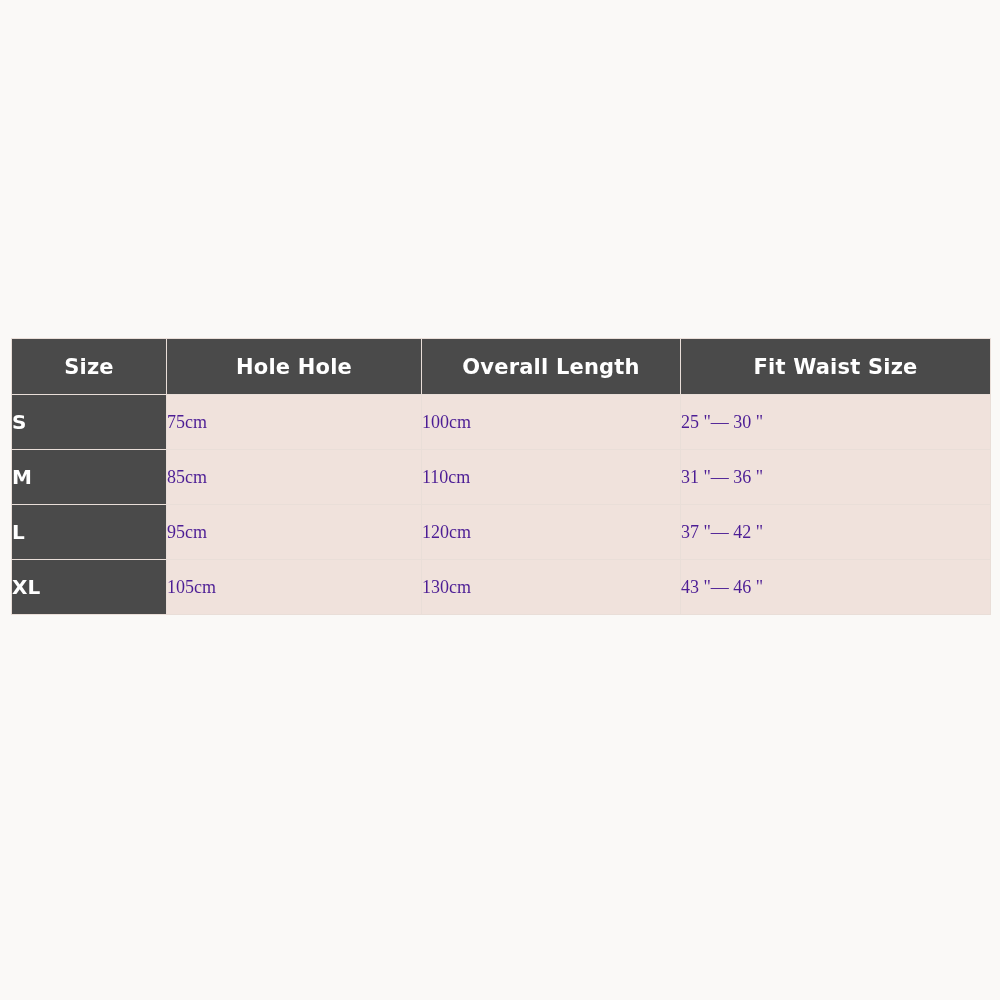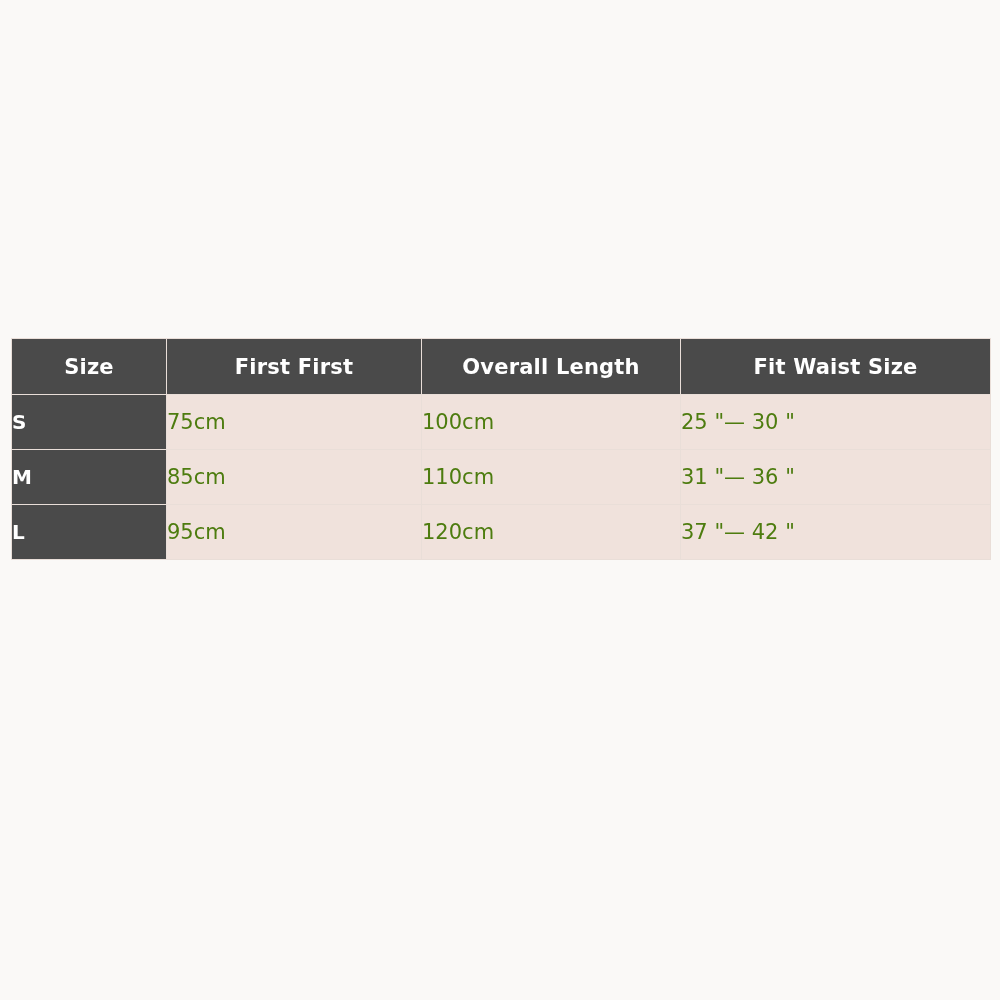"First First" th { text: First First -> Hole Hole }
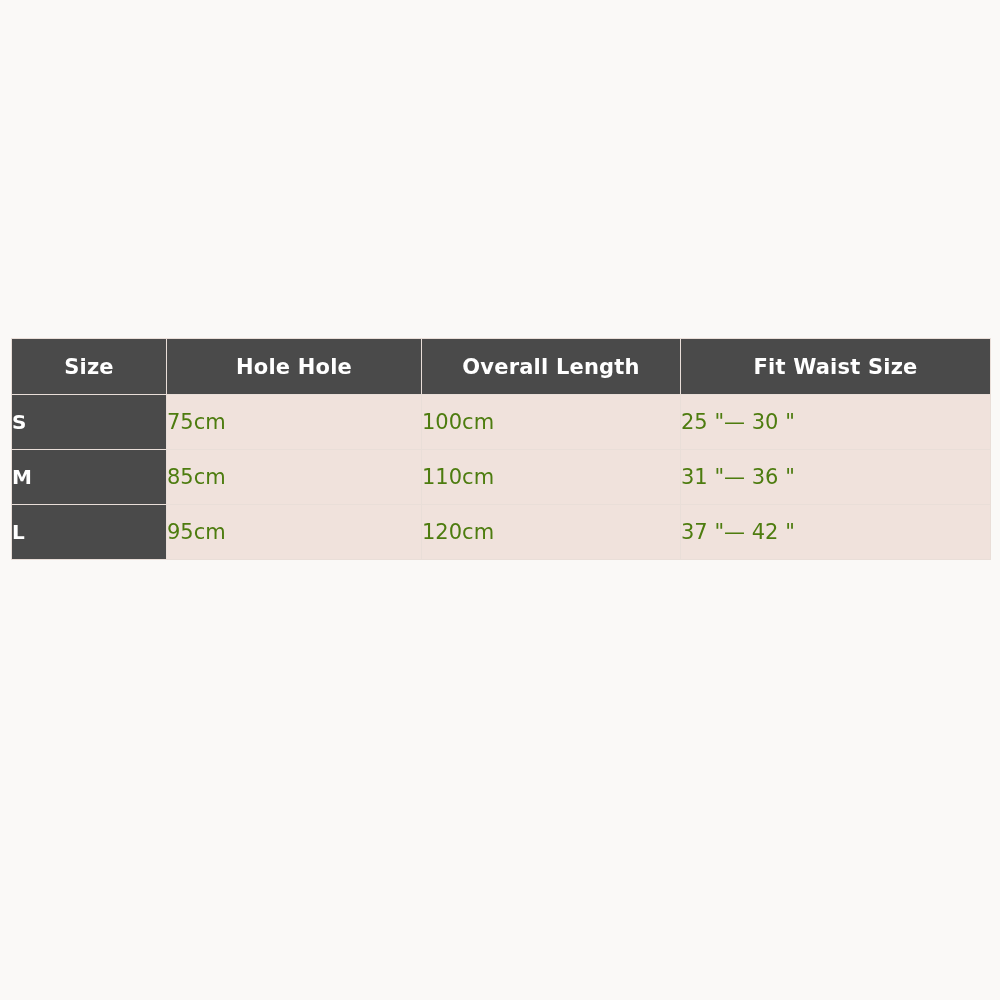"75cm" td.data-cell { color: #4d7c0f -> #4c1d95; font-family: none -> Liberation Serif, serif; font-size: 21px -> 18px }
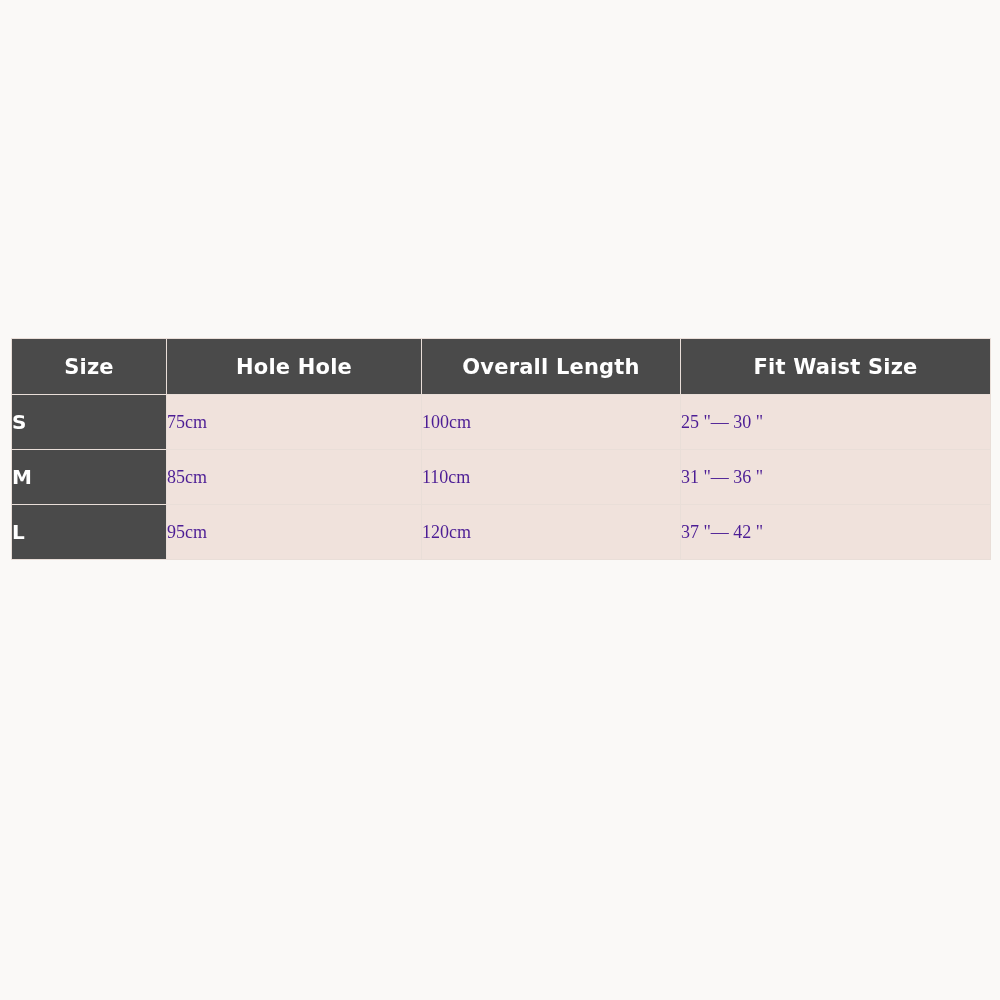"XL" tr { html: none -> <tr> <td>XL</td> <td>105cm</td> <td>130cm</td> <td>43 "— 46 "</td> </tr> }
